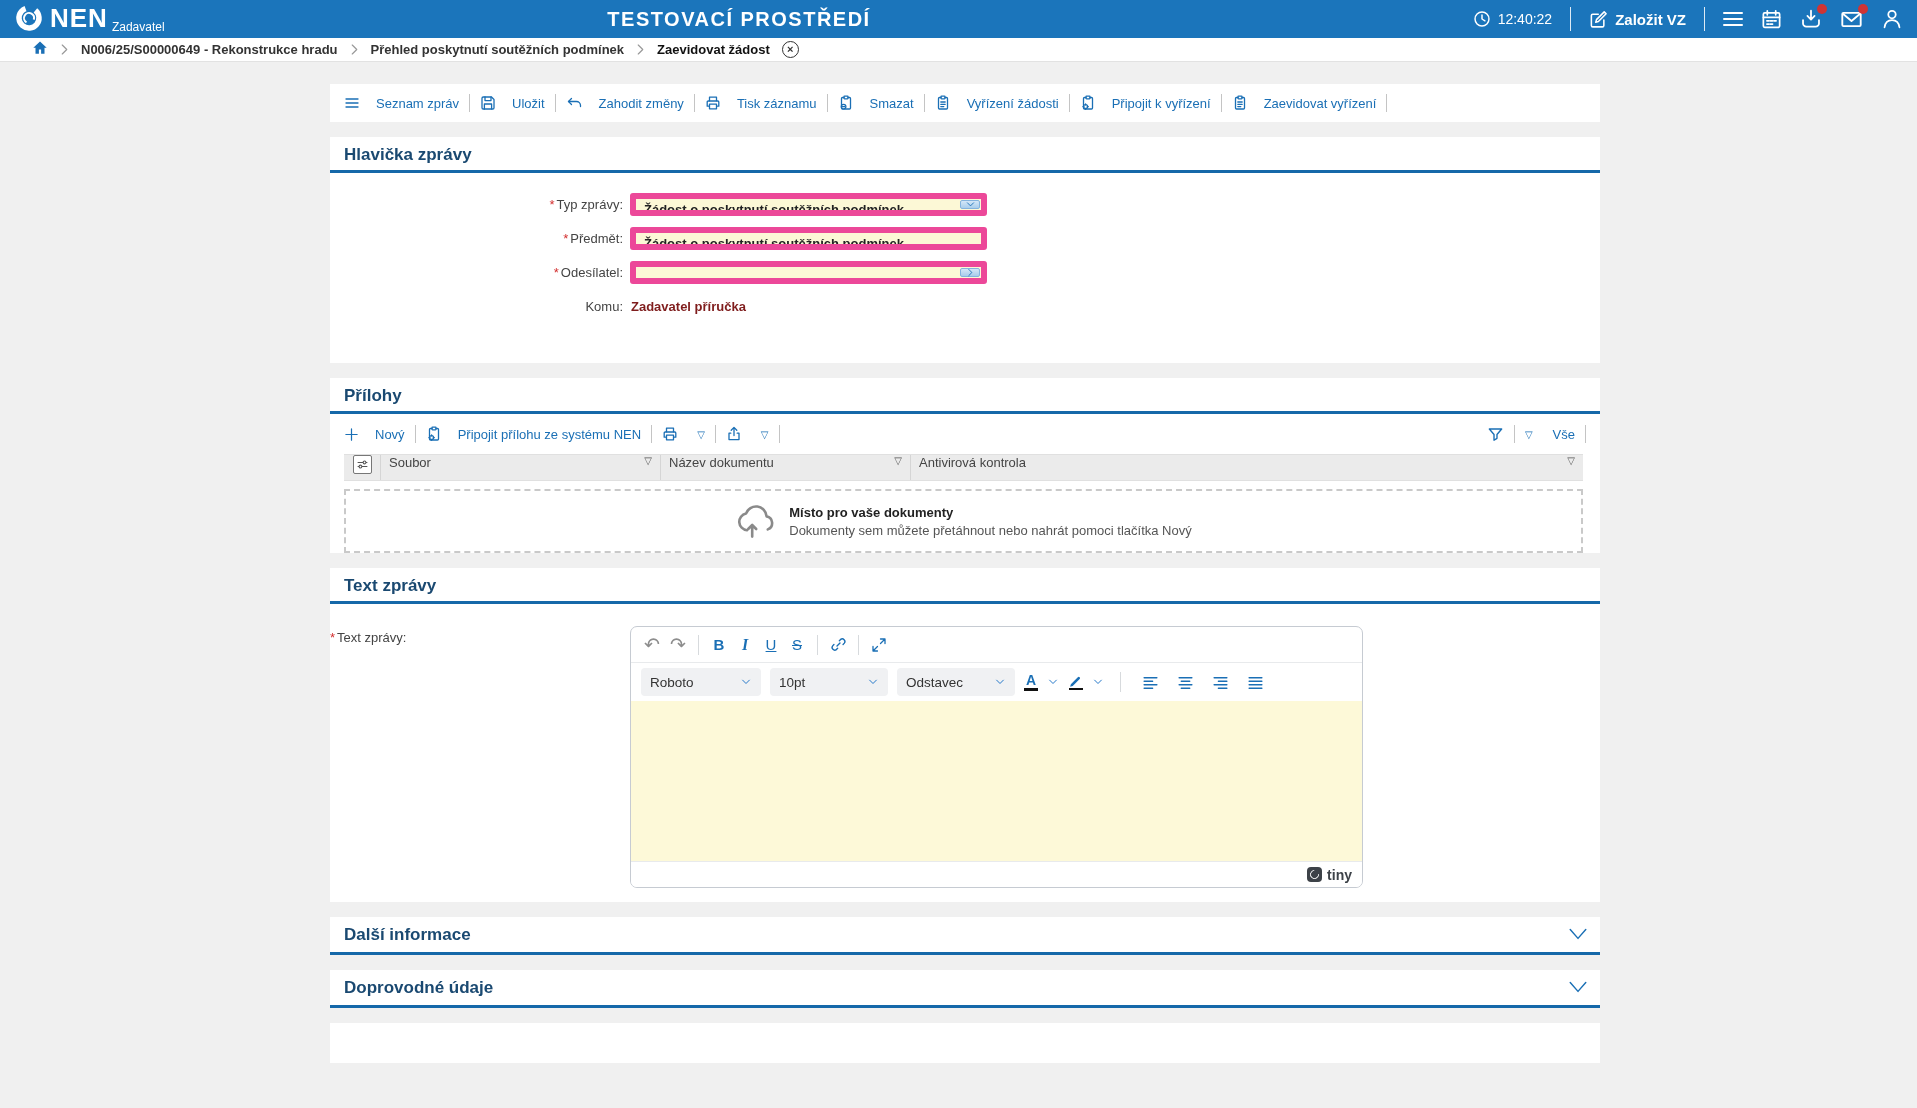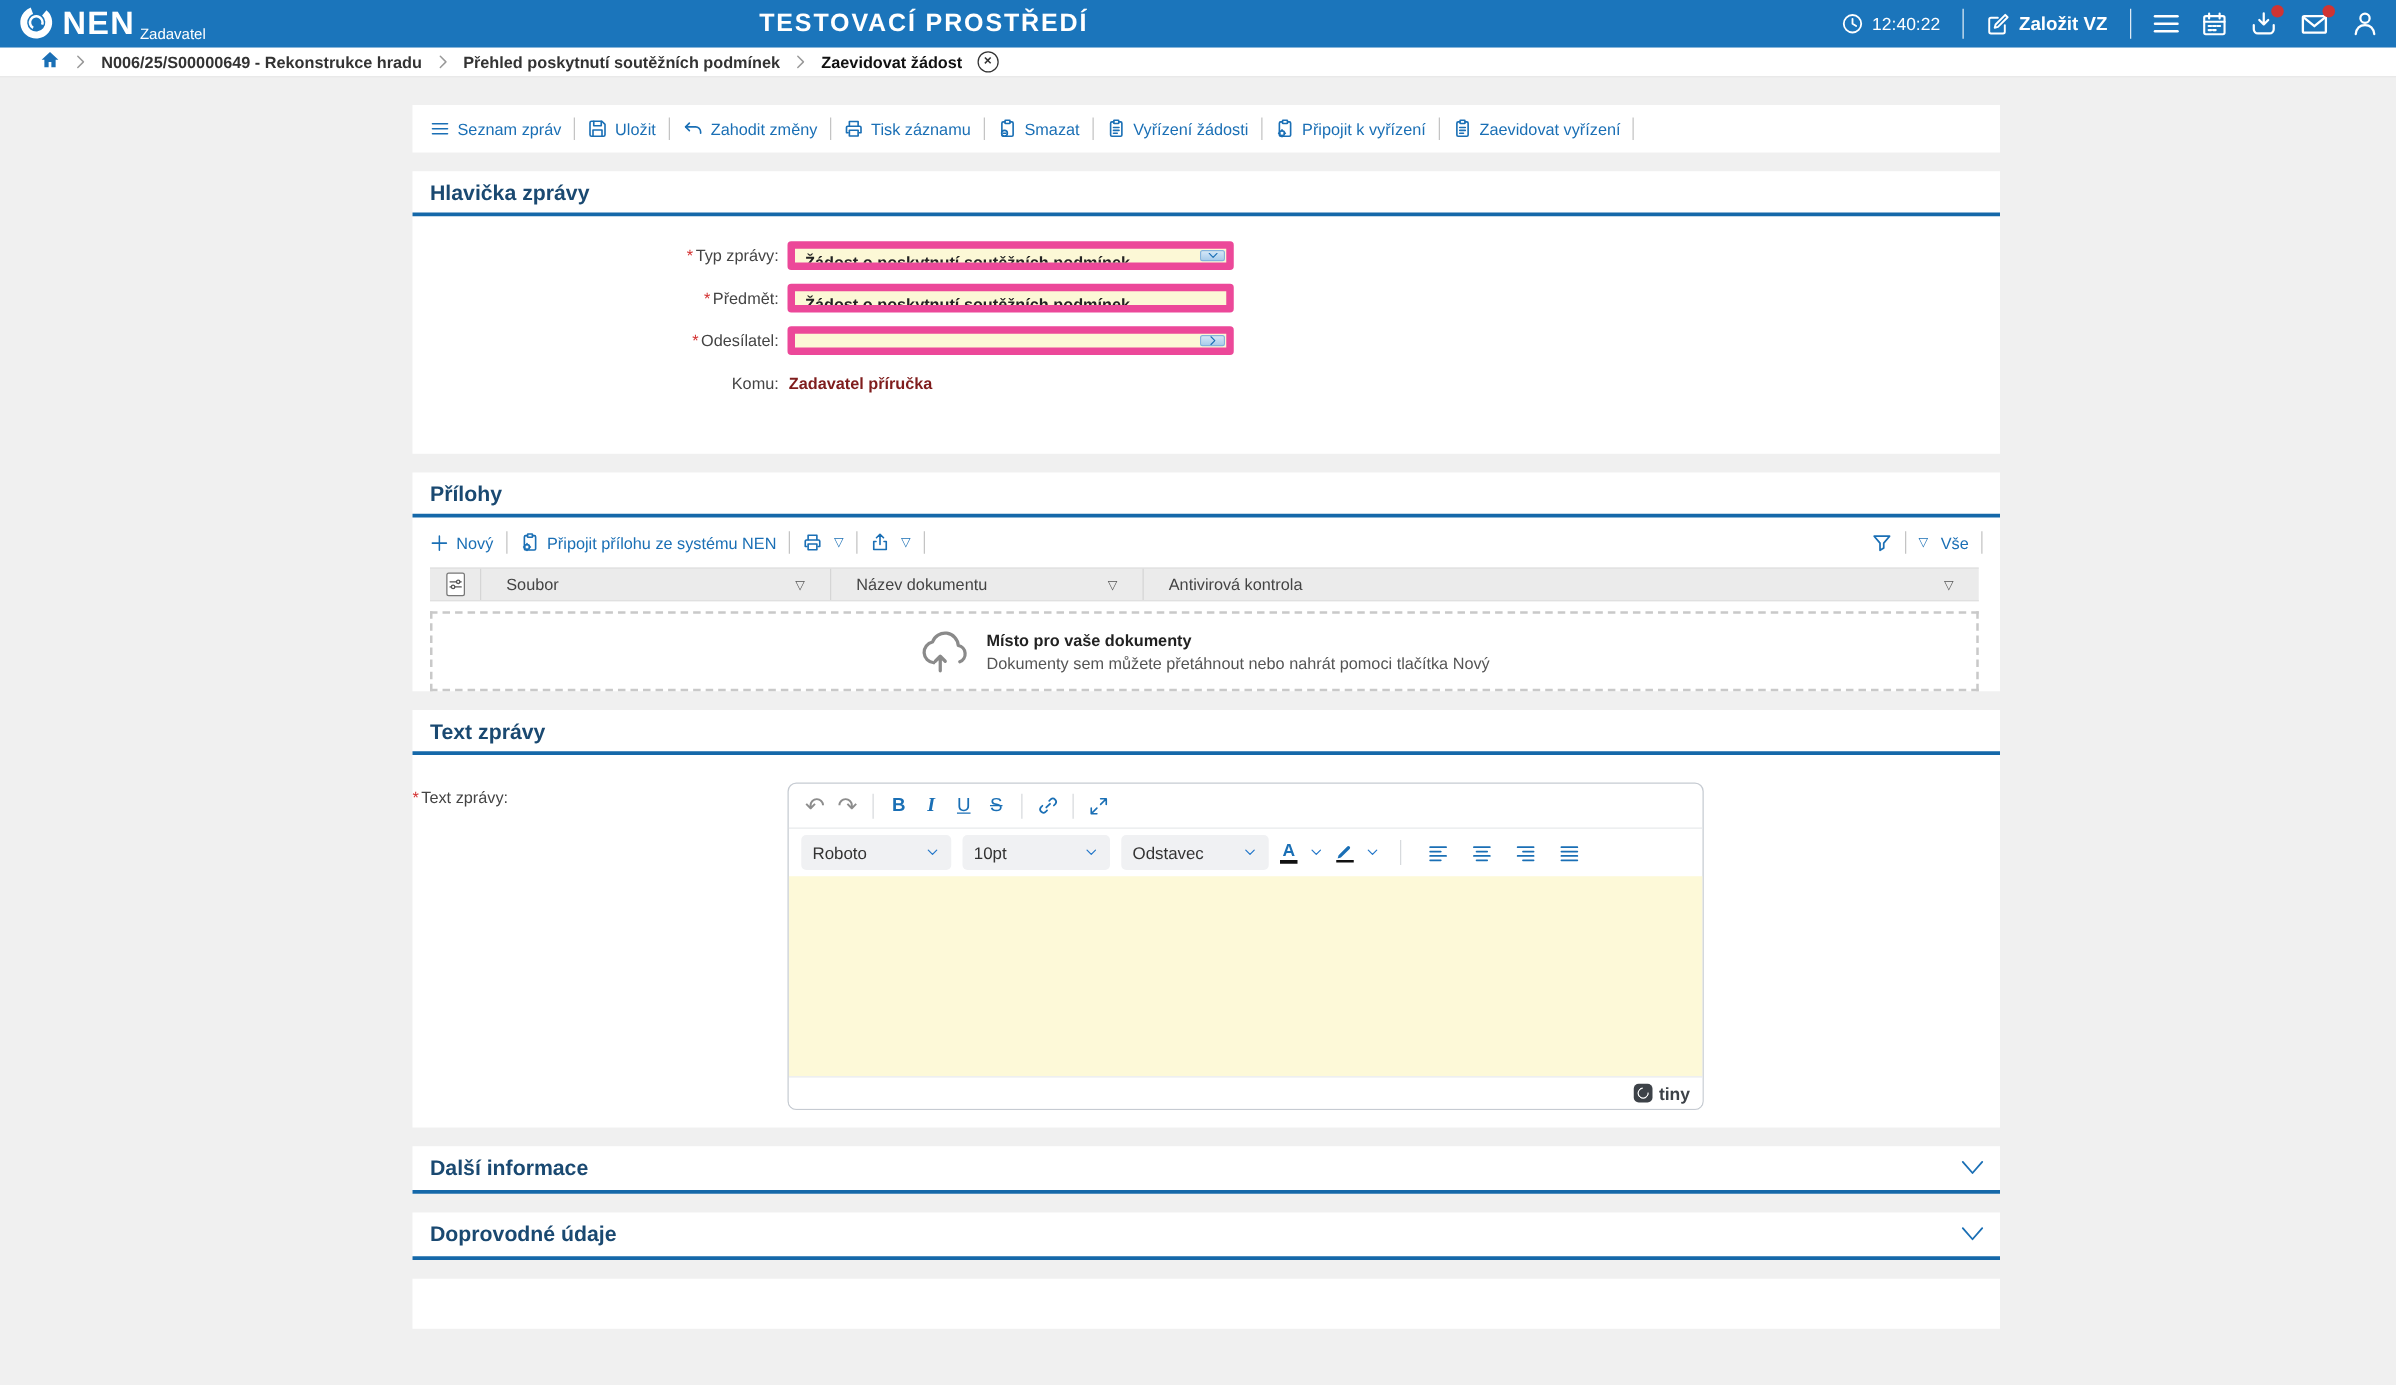"Seznam zpráv" .ab-item { gap: 6px -> 16px }
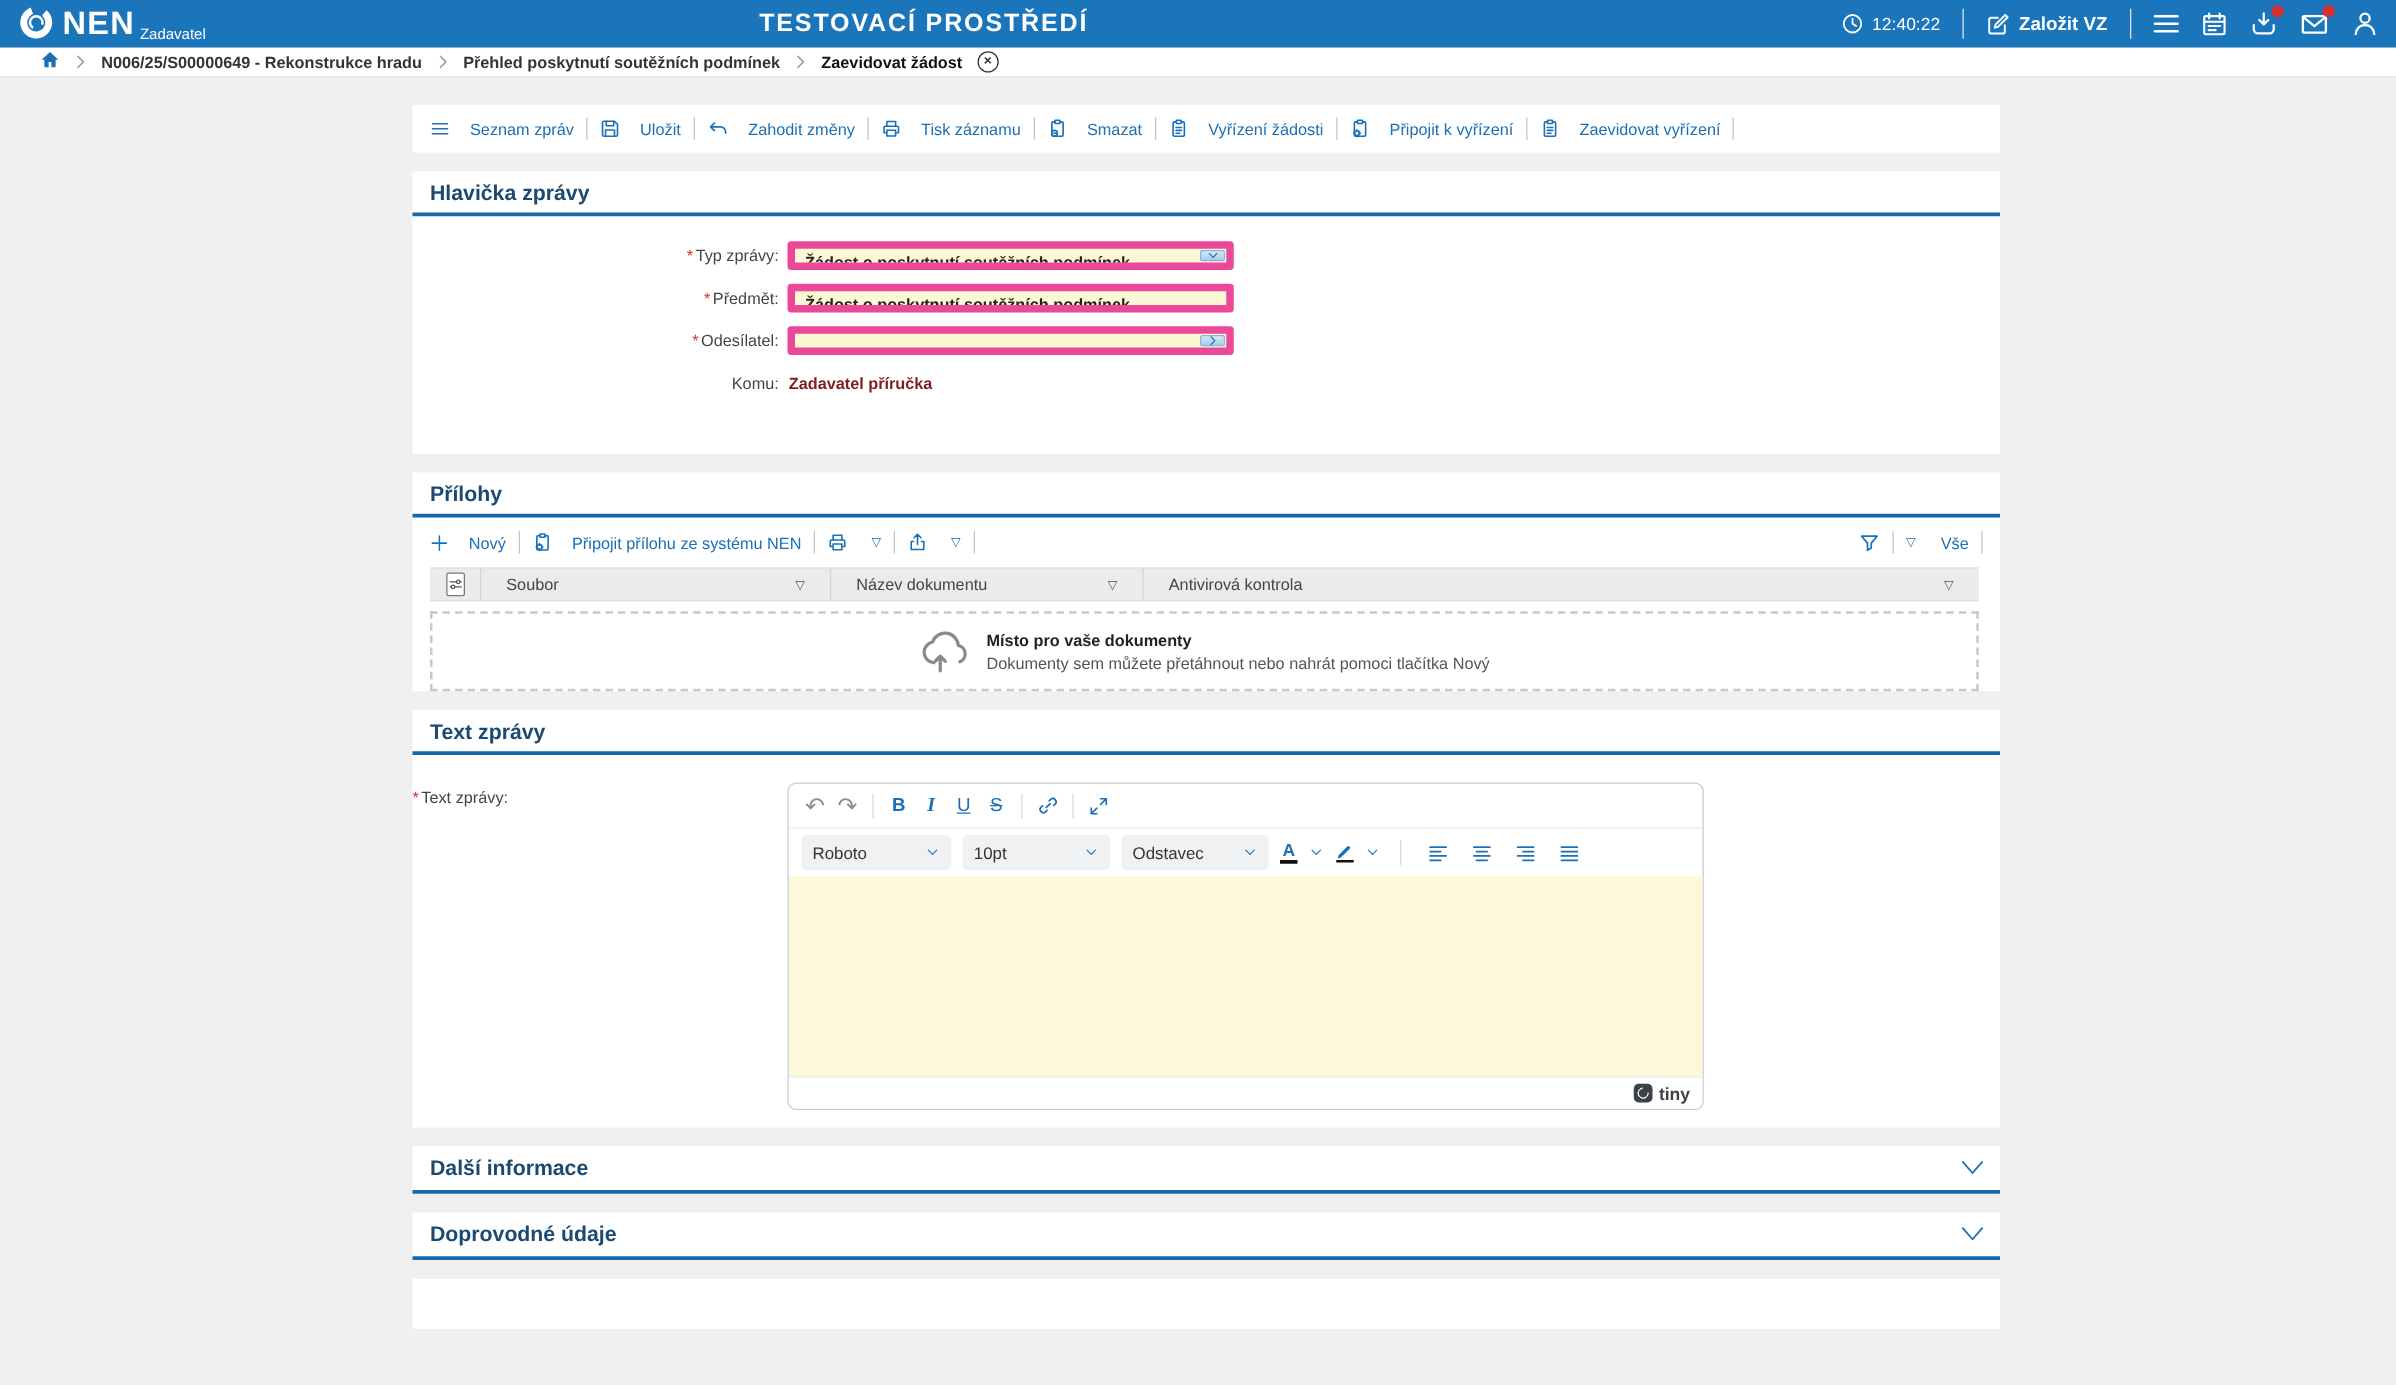"Soubor" .gcell { align-items: center -> flex-start; padding: 0 20px -> 0 8px }
